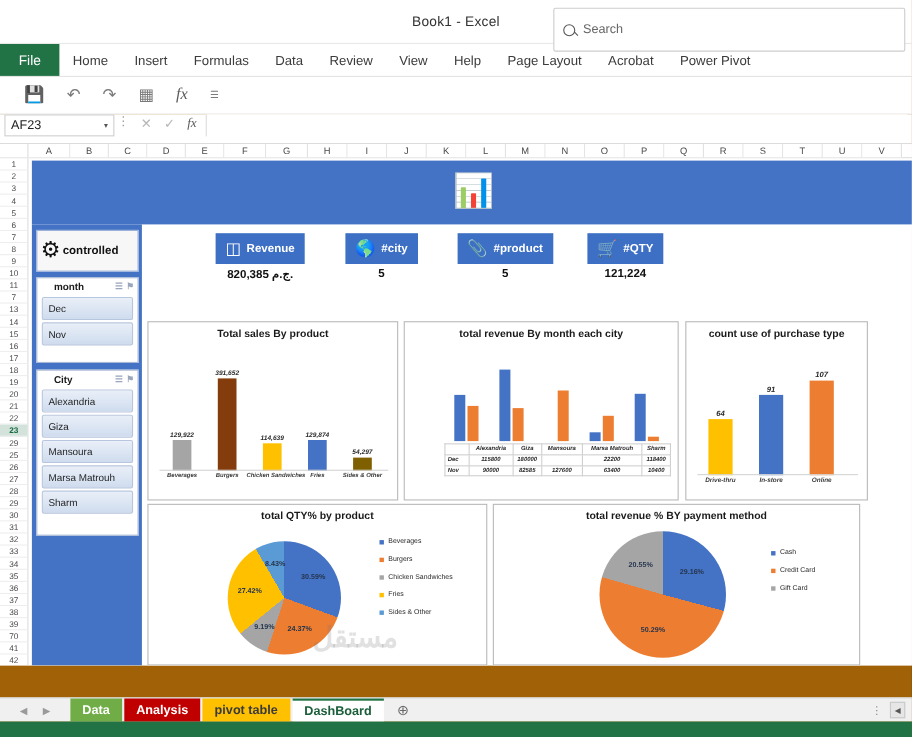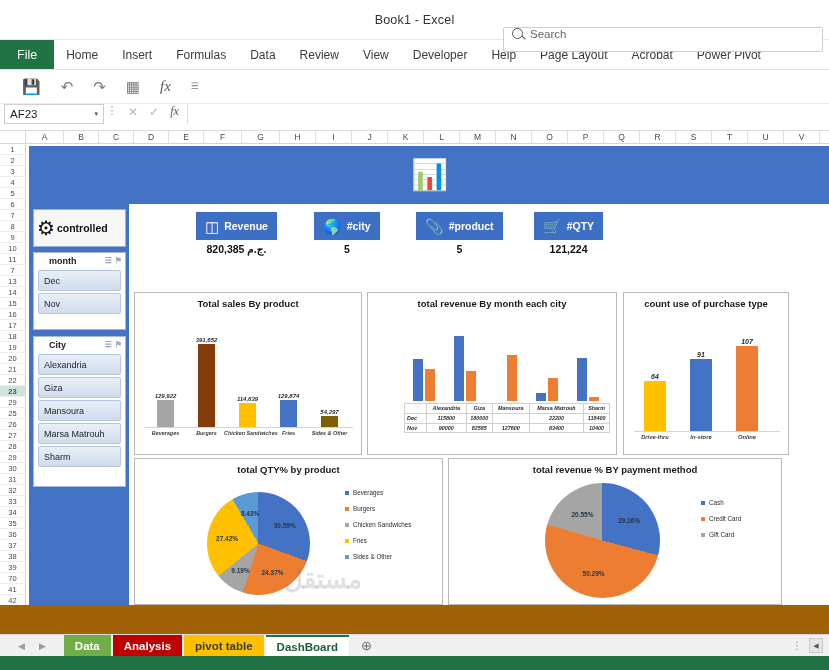"Search" .searchbox { align-items: none -> center; height: 25px -> 40px; margin-top: 20px -> none }
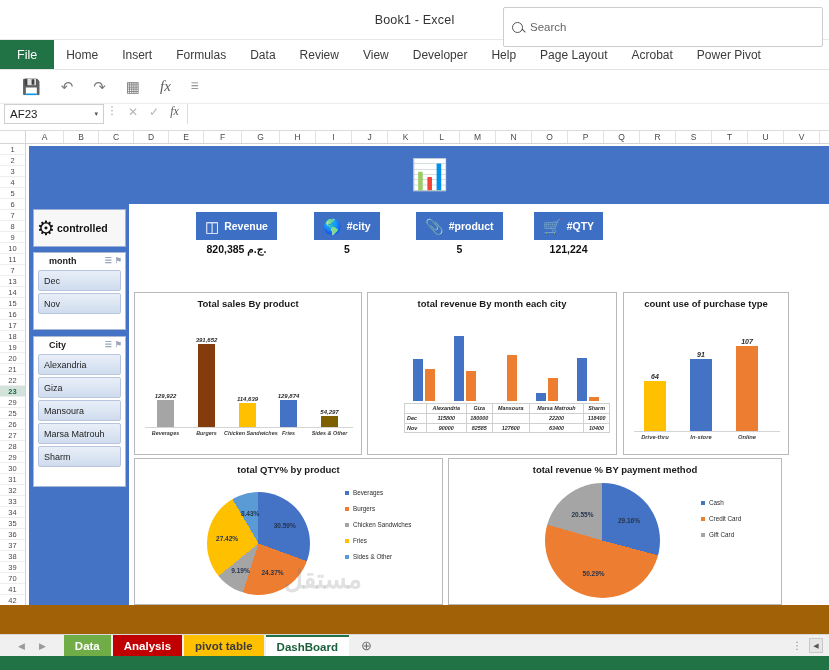"Developer" div.tab { html: <div>Developer</div> -> none }
